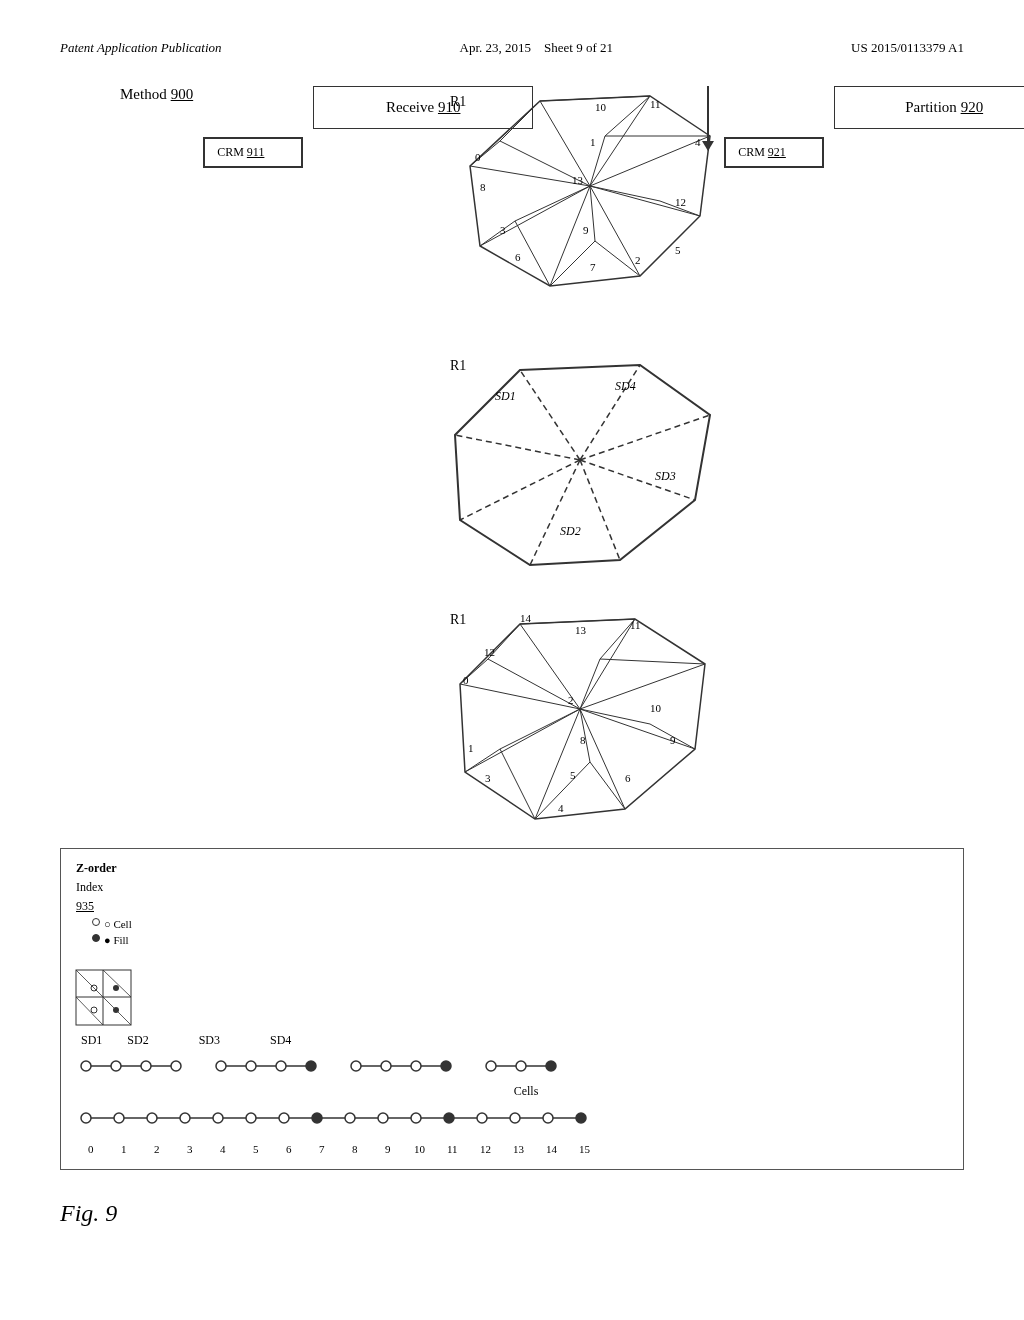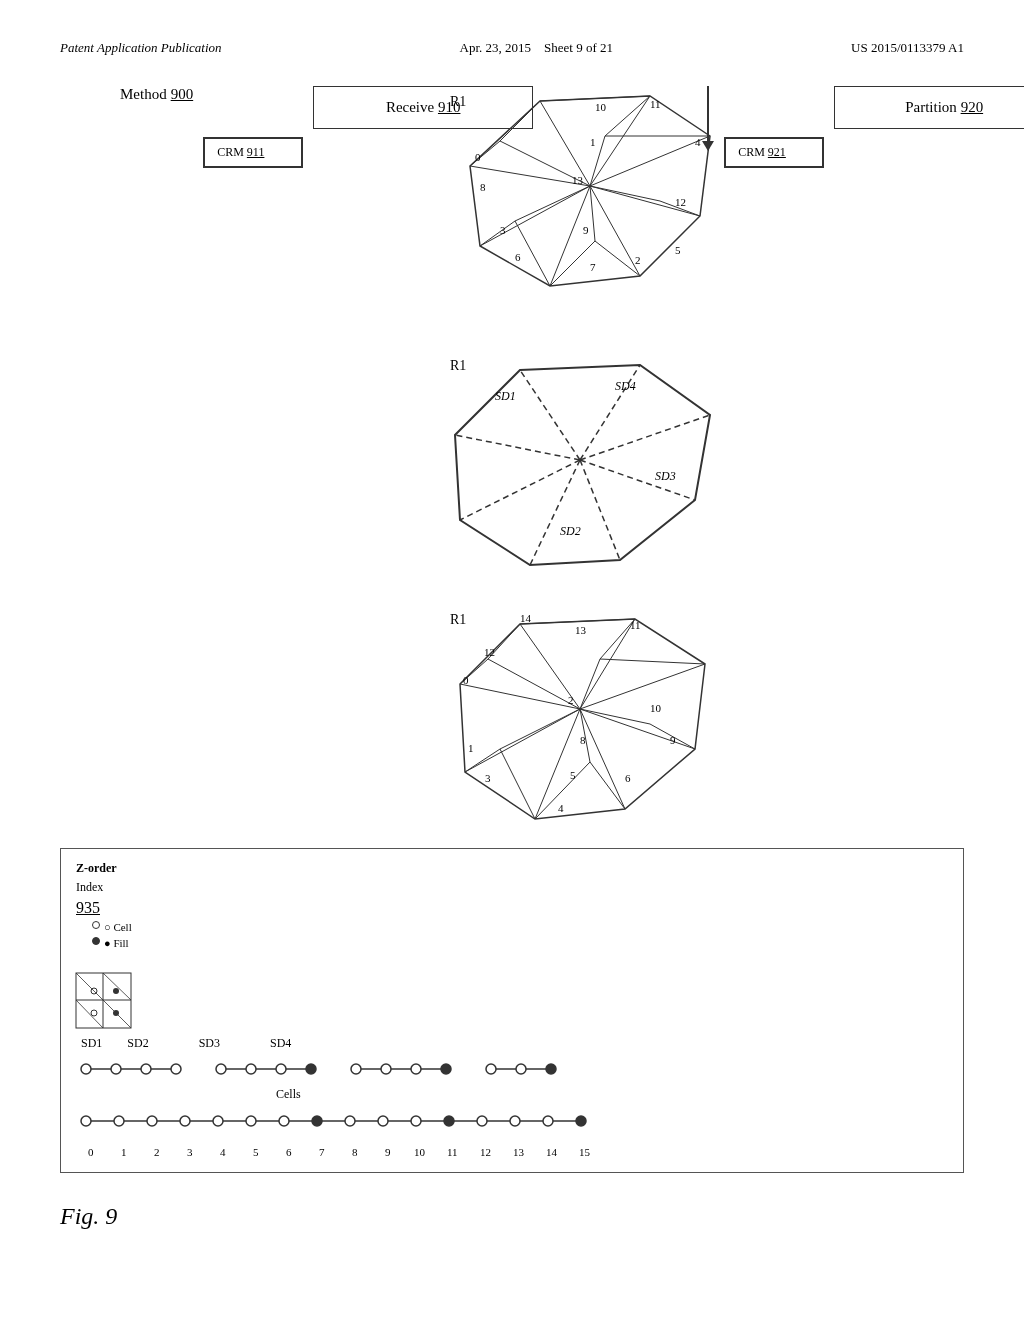"935" div { font-size: 16px -> 12px }
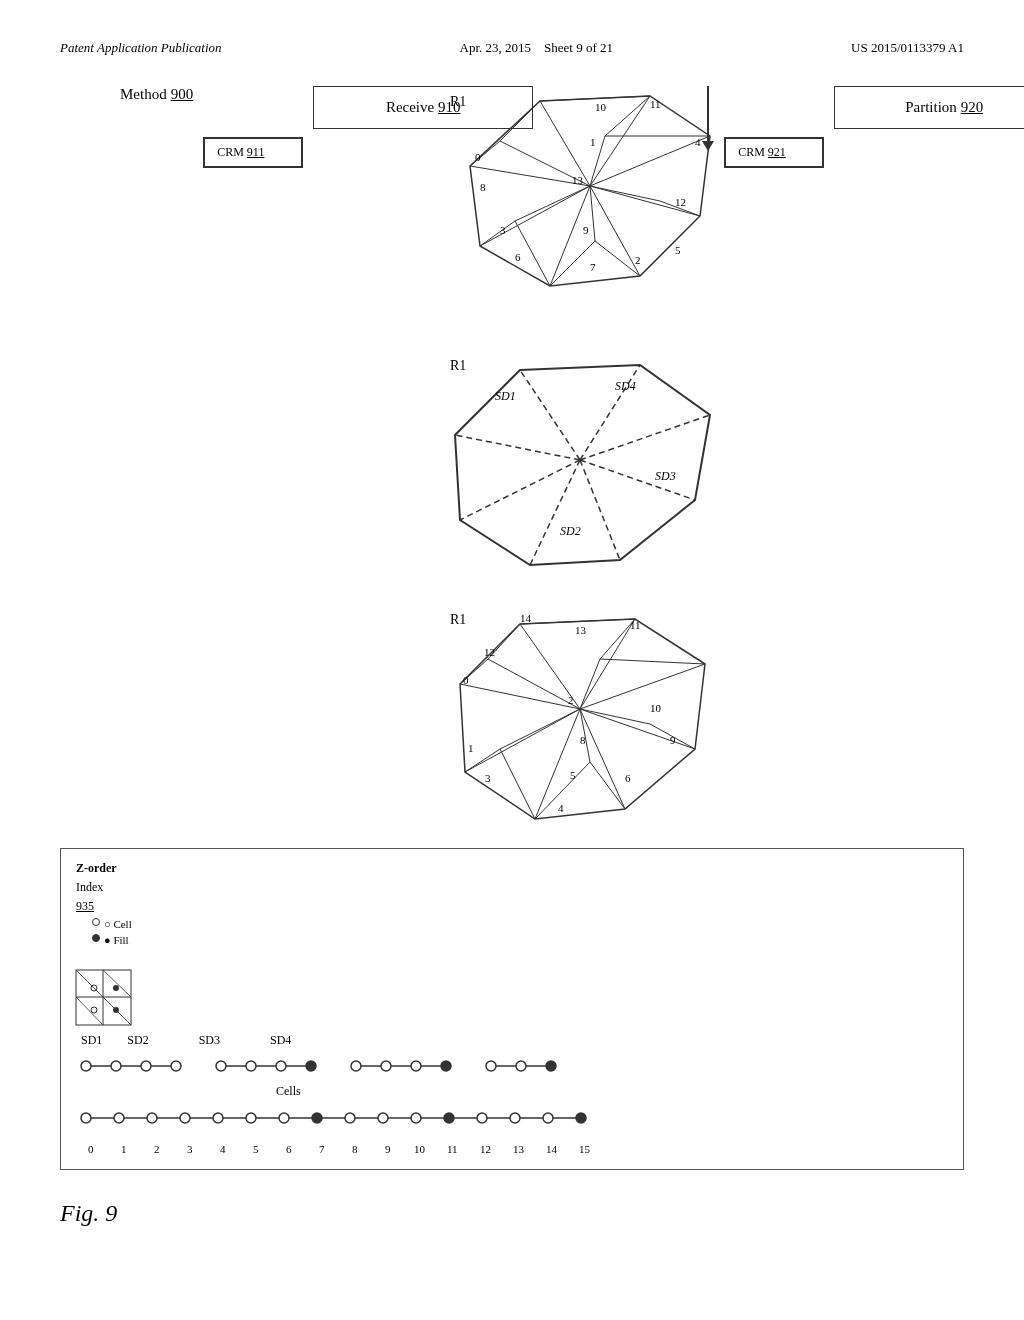"Cells" div { text-align: left -> center }
